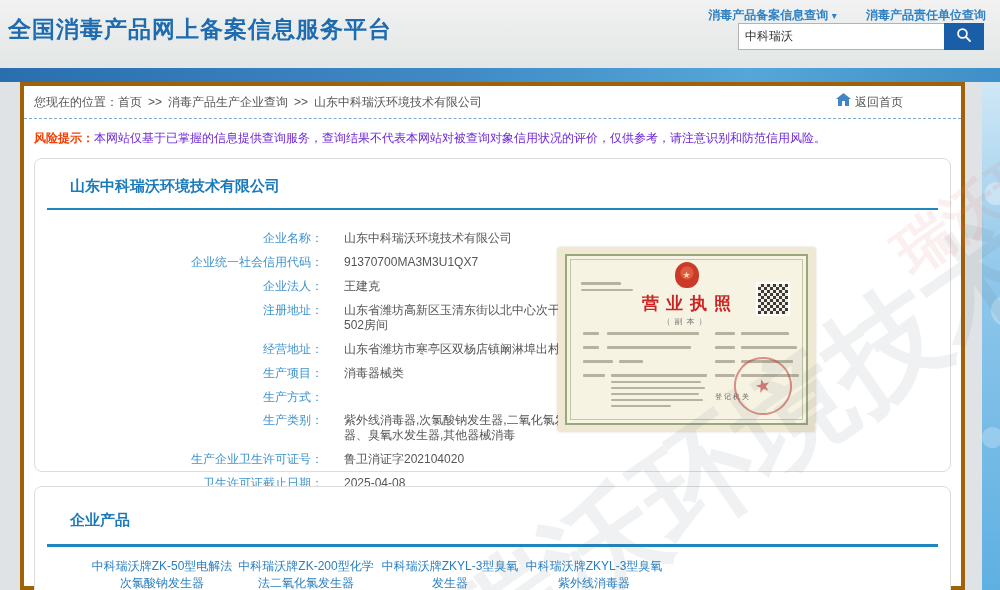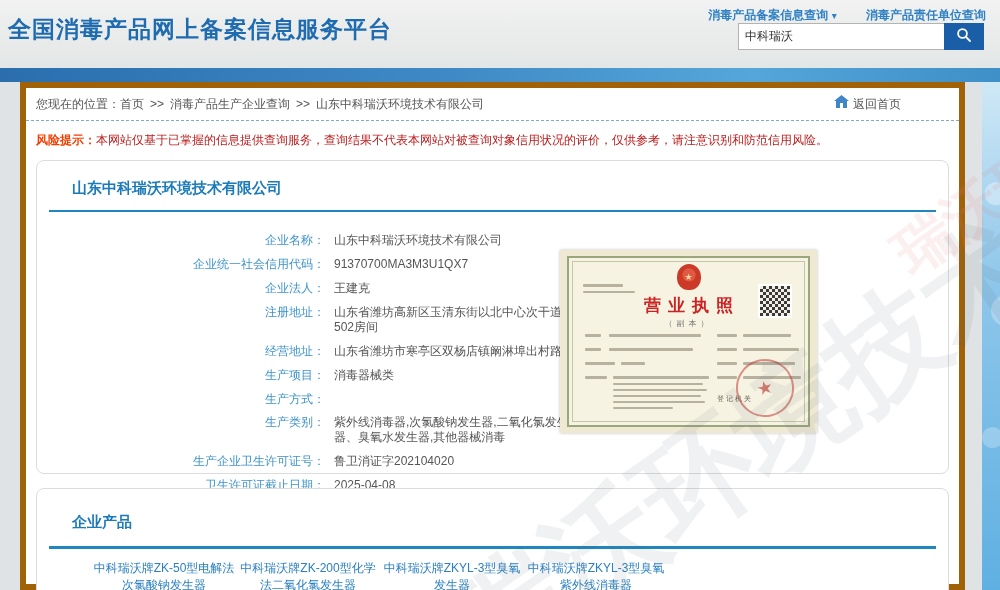"您现在的位置：首页 >> 消毒产品生产企业查询 >>" .wrapper { border: 6px solid #a16207 -> 4px solid #a16207 }
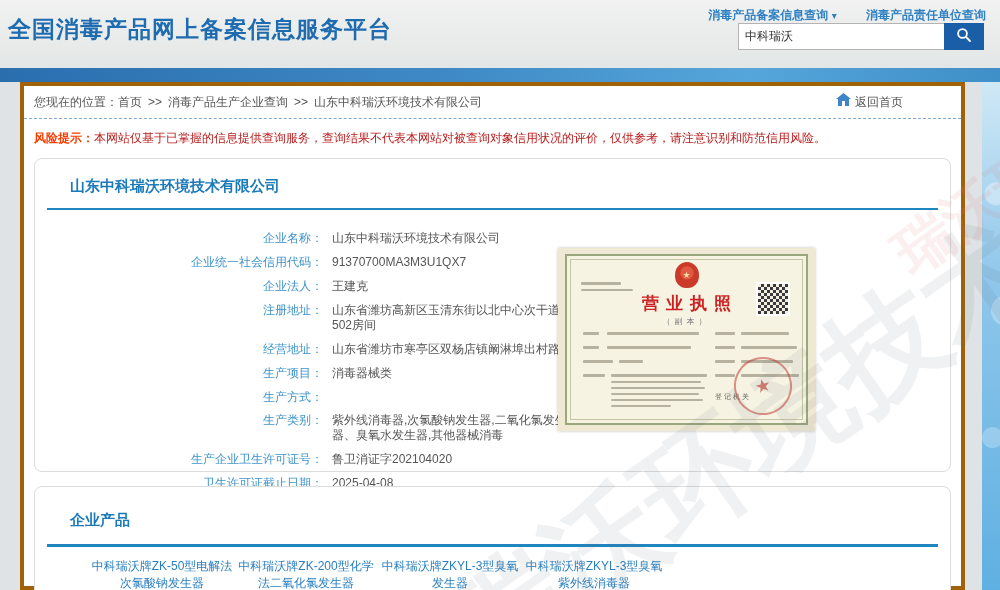"本网站仅基于已掌握的信息提供查询服务，查询结果不代表本网站对被查询对象信用状况的" .risk-text { color: #b91c1c -> #6d28d9 }
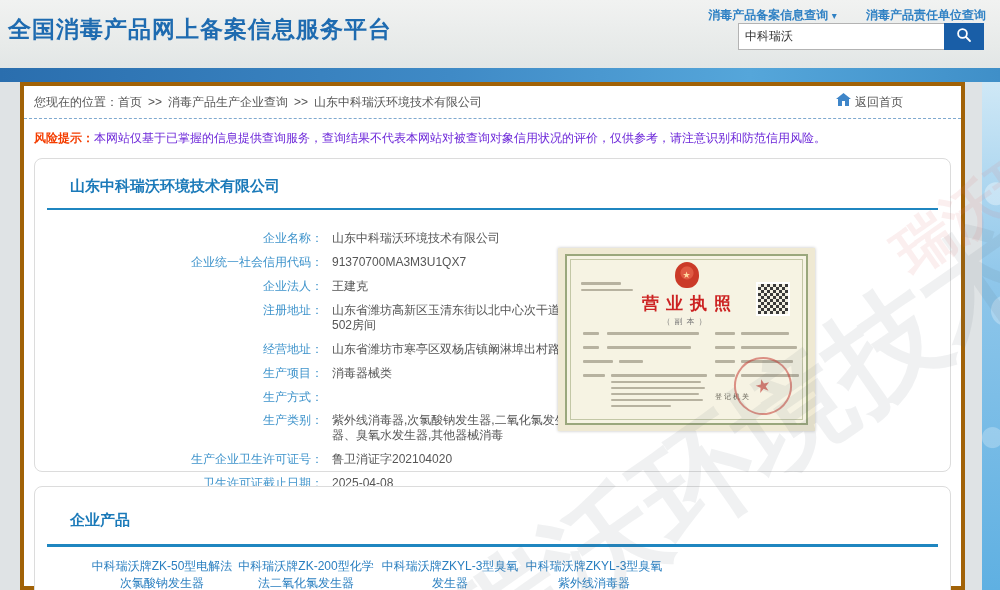"企业名称：" .field-row { gap: none -> 12px }
